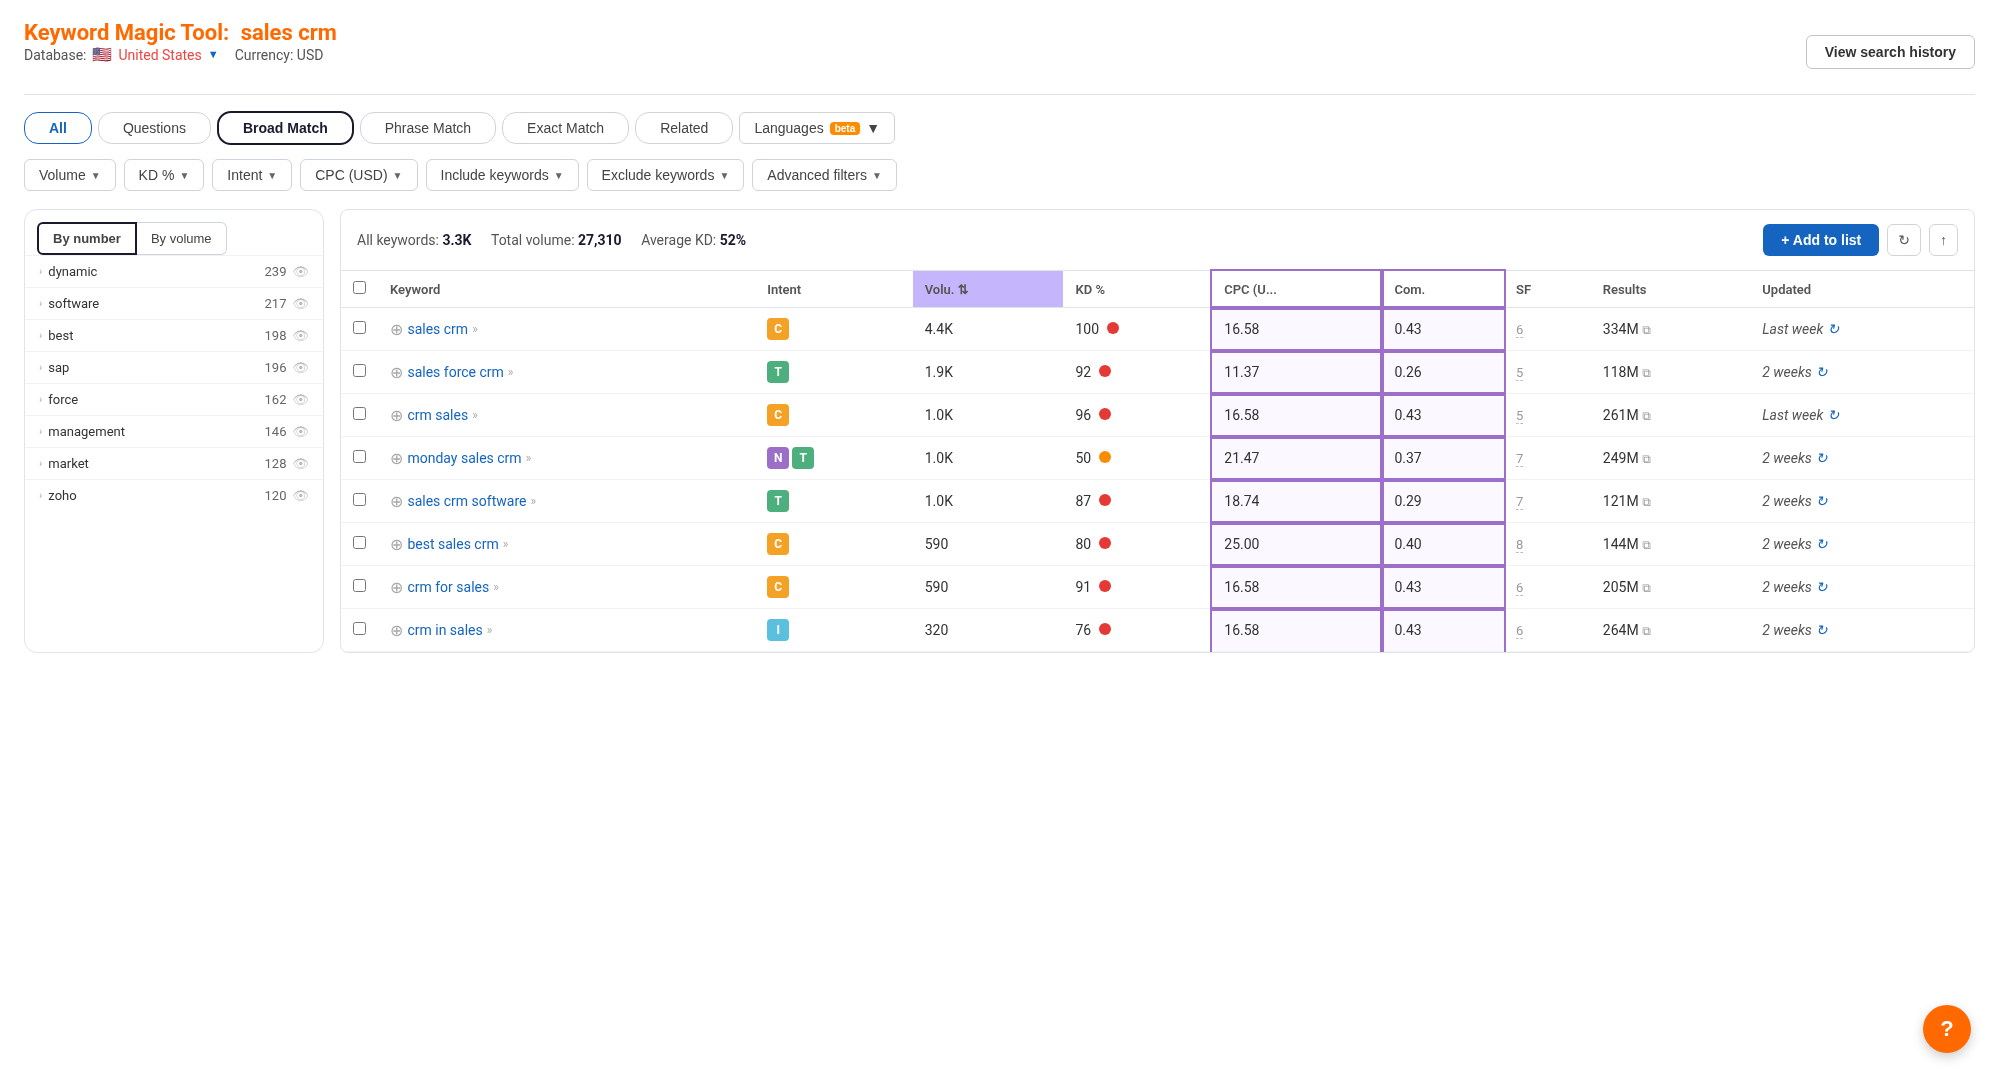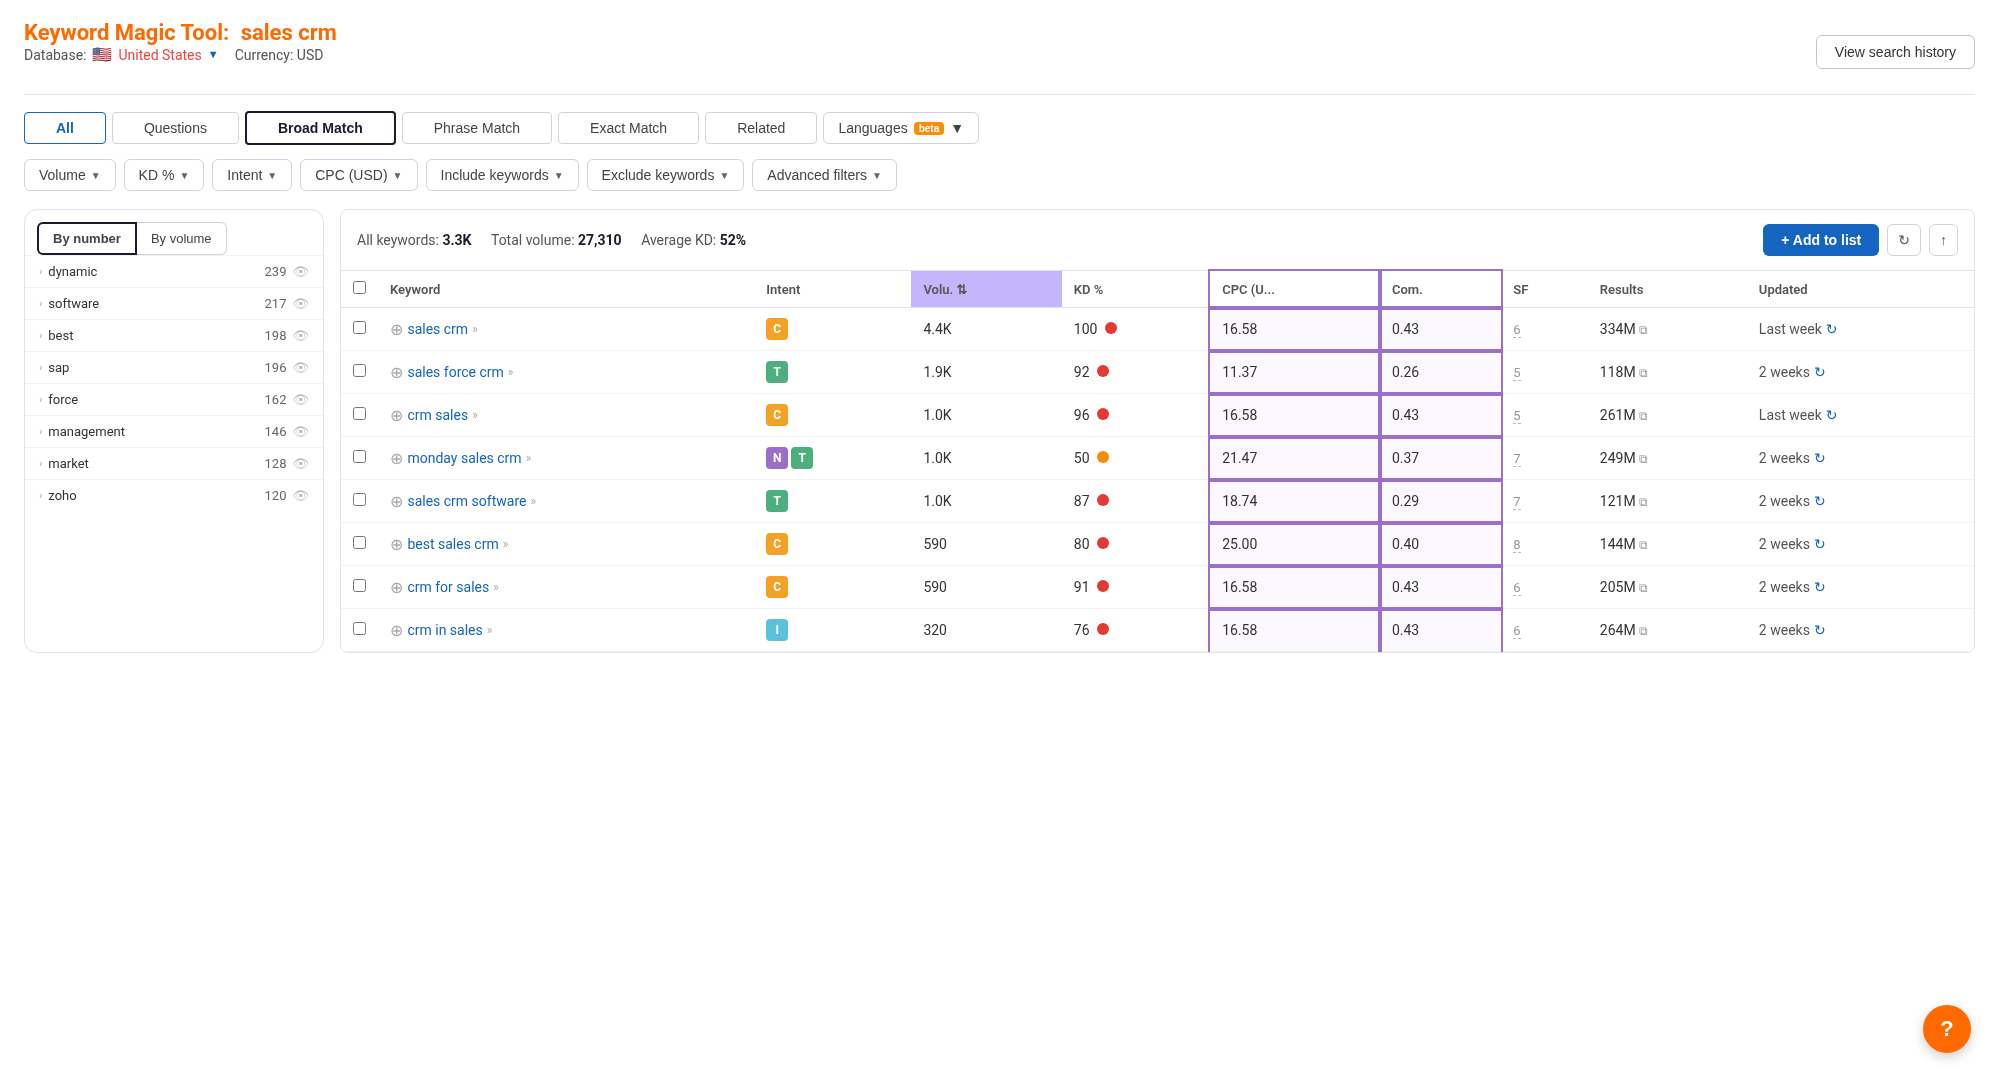"View search history" .view-history-btn { font-weight: none -> bold }
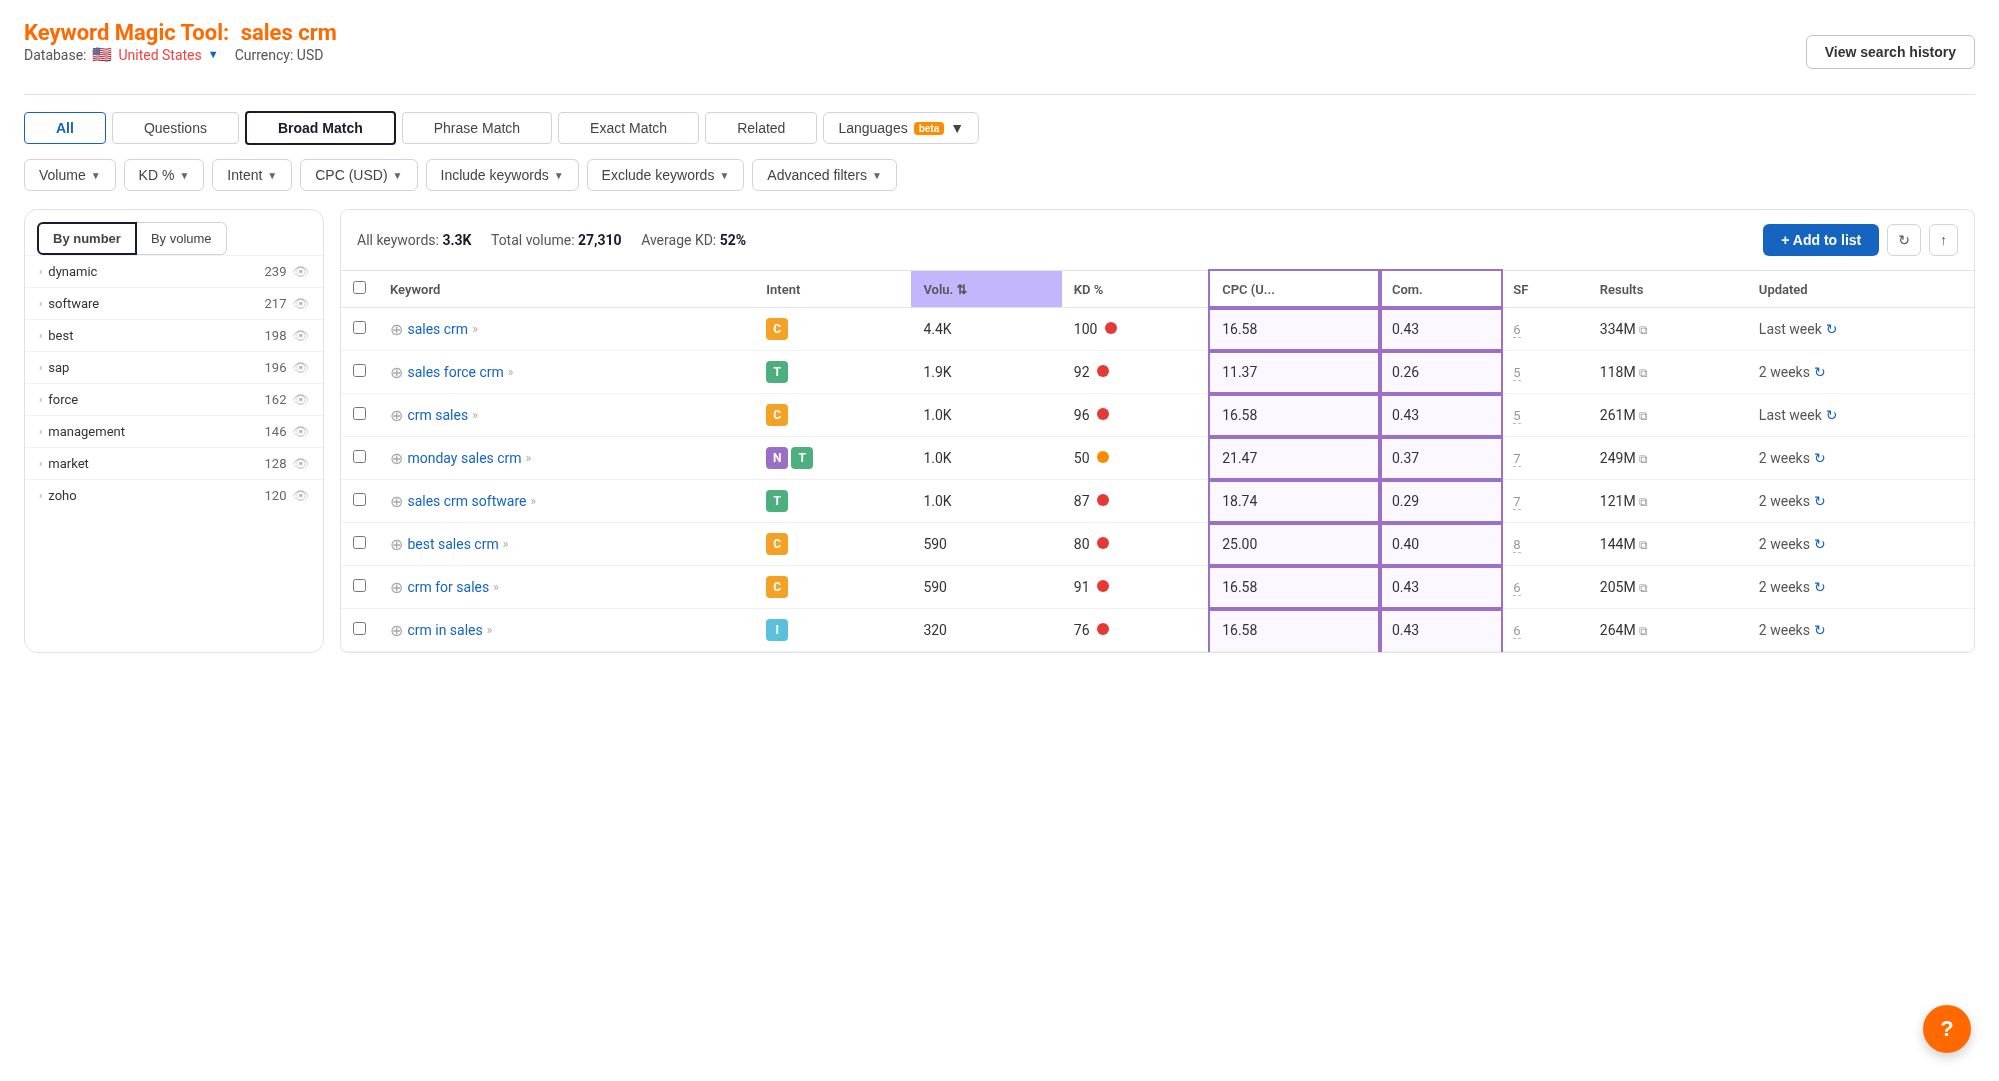"All" .tab-btn { border-radius: 4px -> 14px; padding: 7px 31px -> 7px 24px }
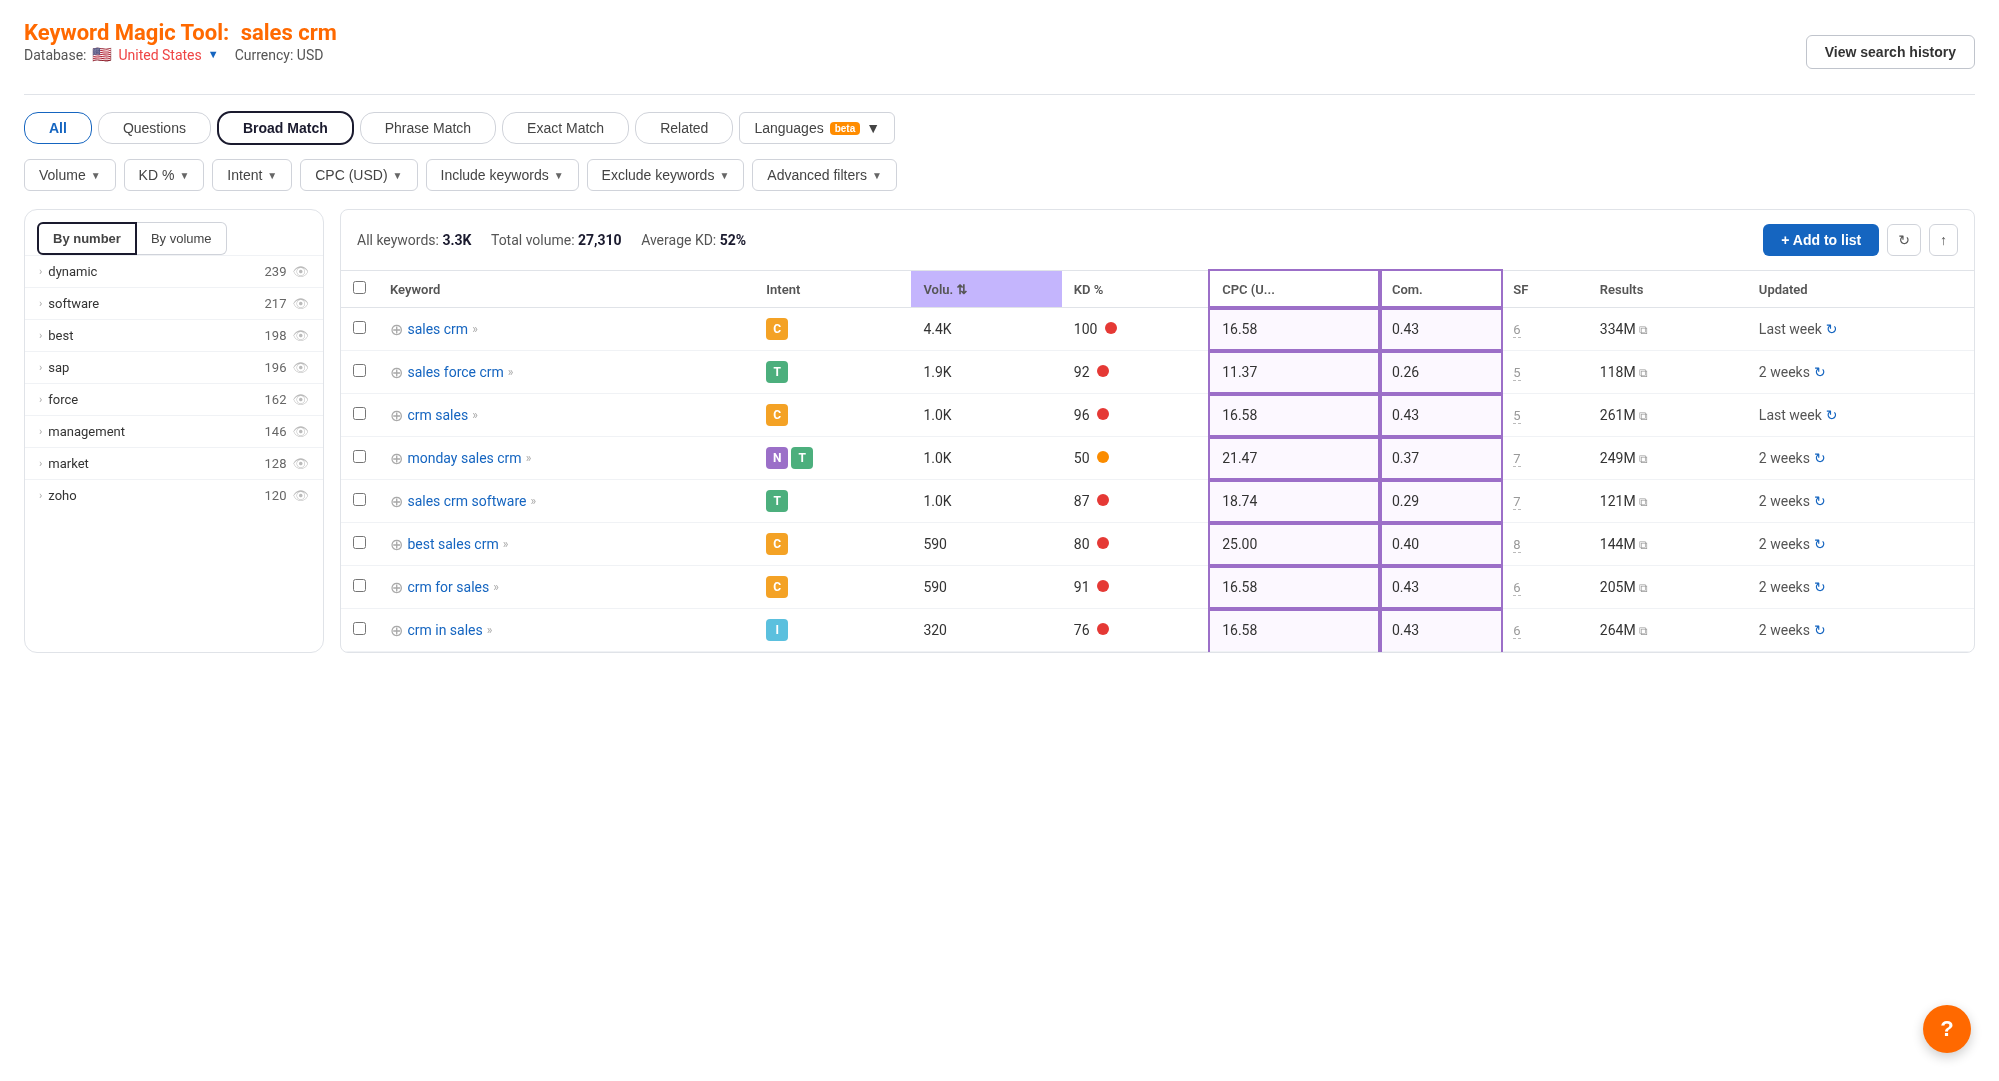"Last week" .updated-cell { font-style: none -> italic }
